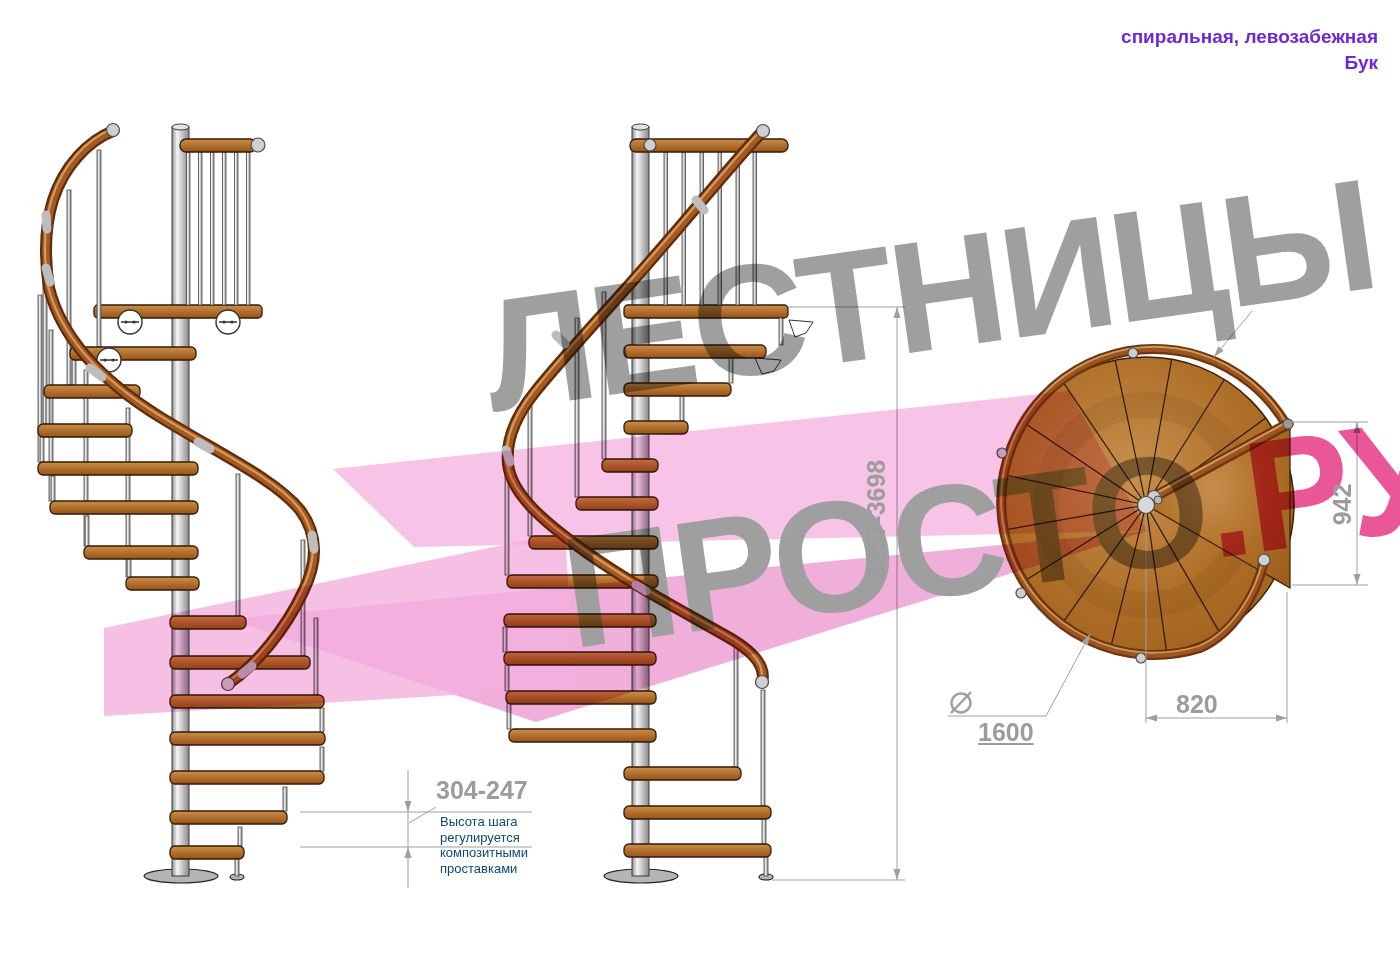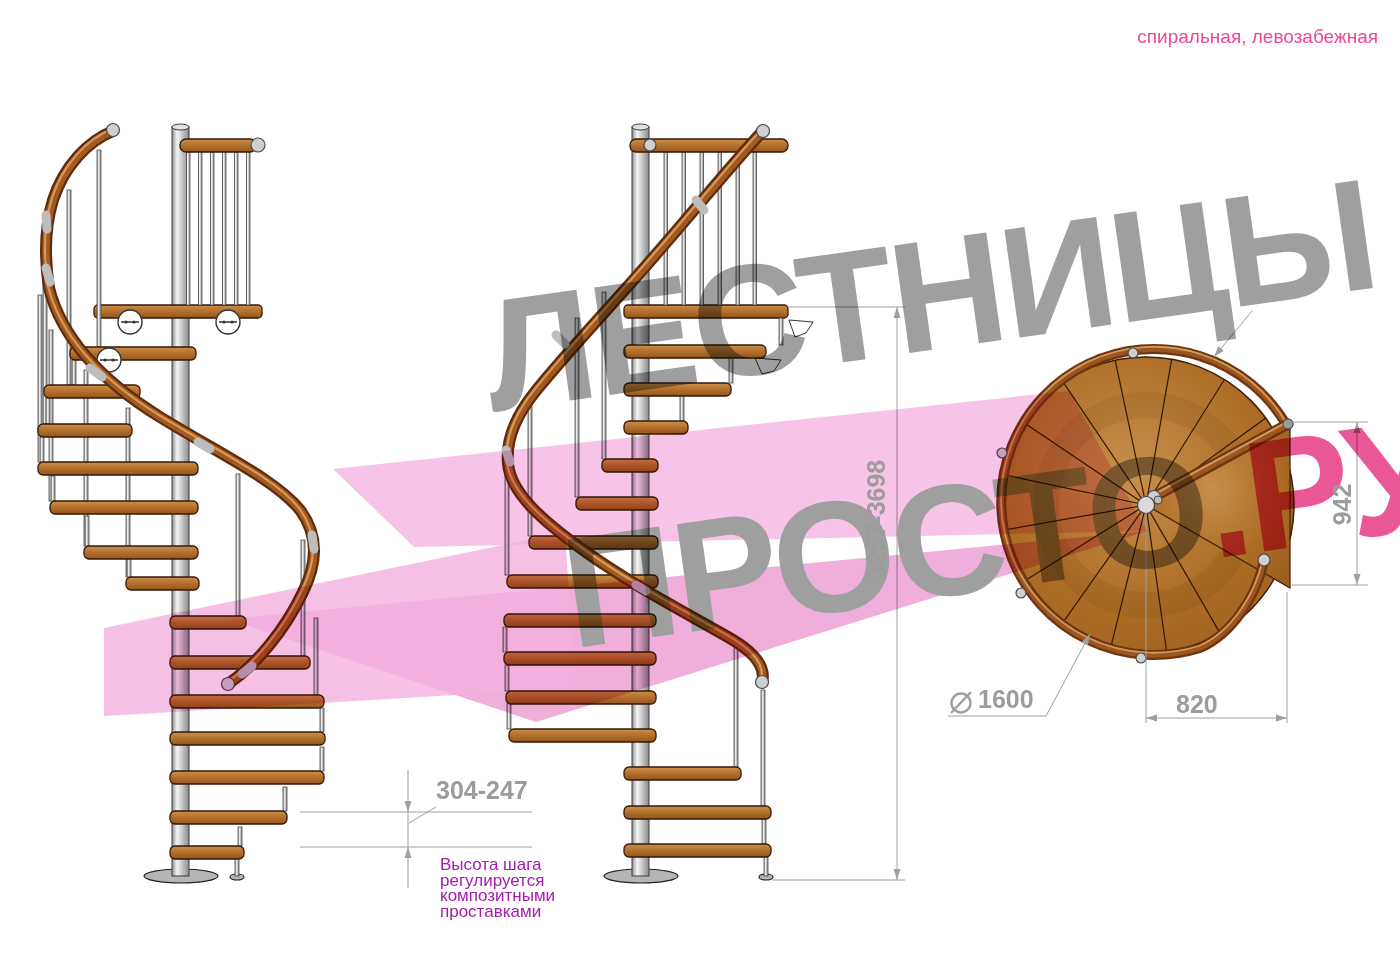"спиральная, левозабежная" .title-block { color: #ec4899 -> #6d28d9; font-weight: 400 -> 700 }
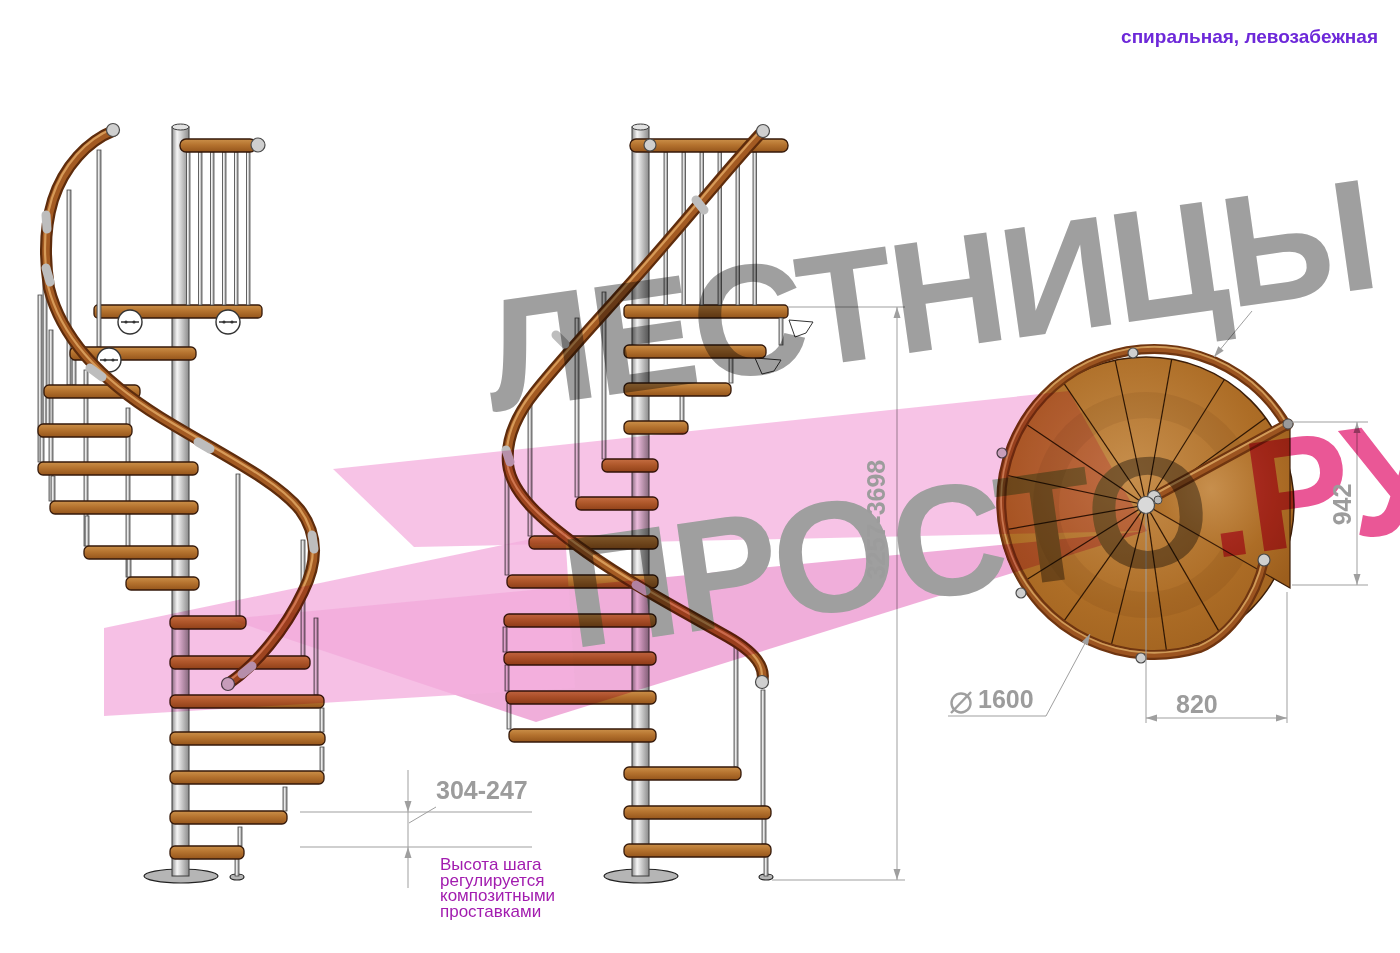"Бук" div { html: none -> <div>Бук</div> }
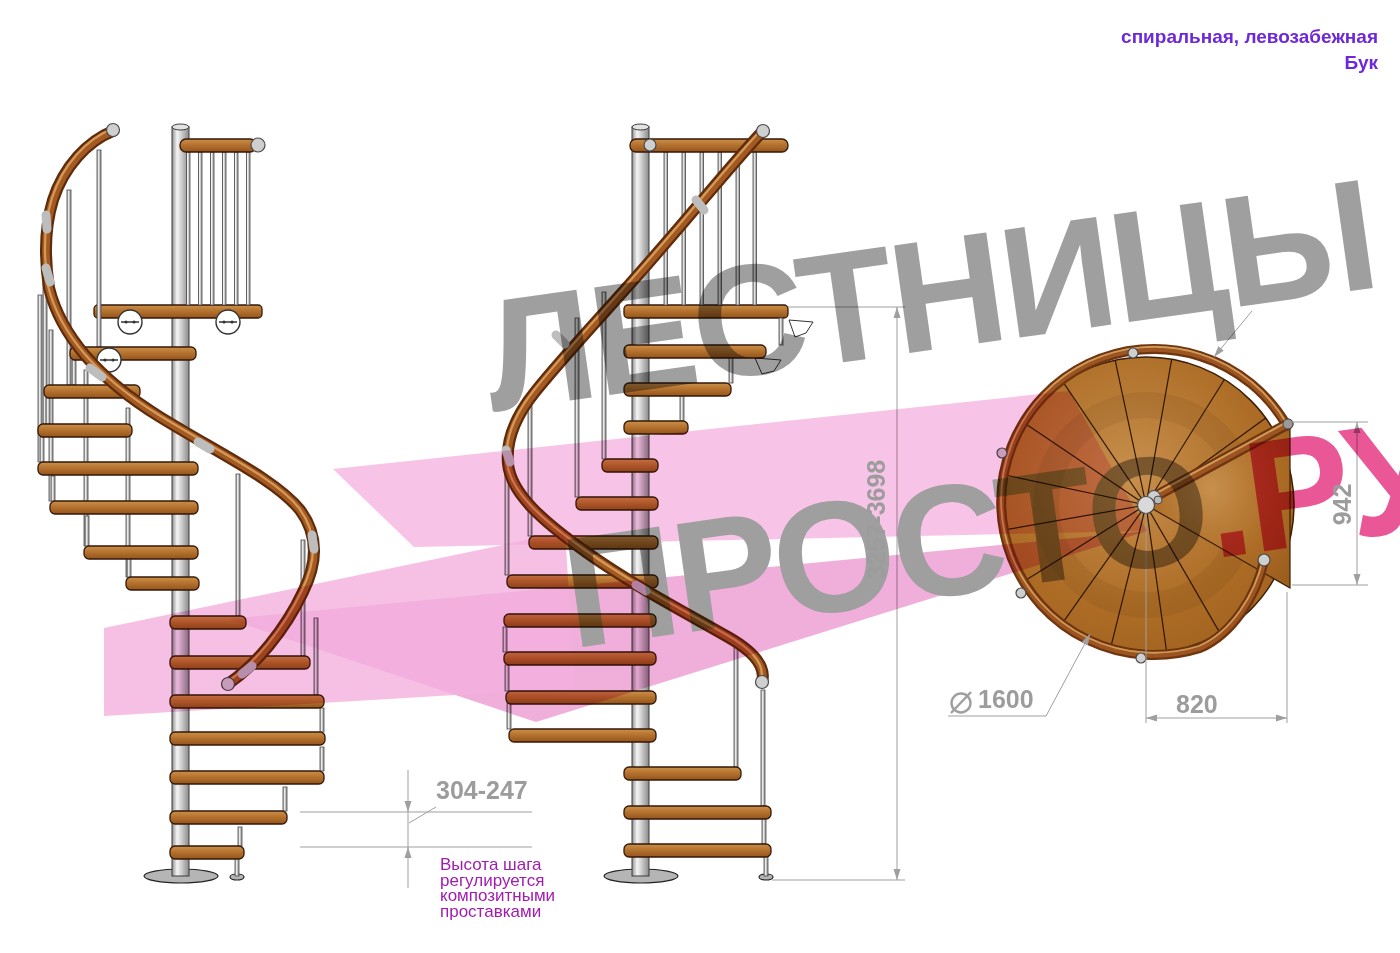"1600" div.dim-label { text-decoration: none -> underline; top: 685px -> 718px }
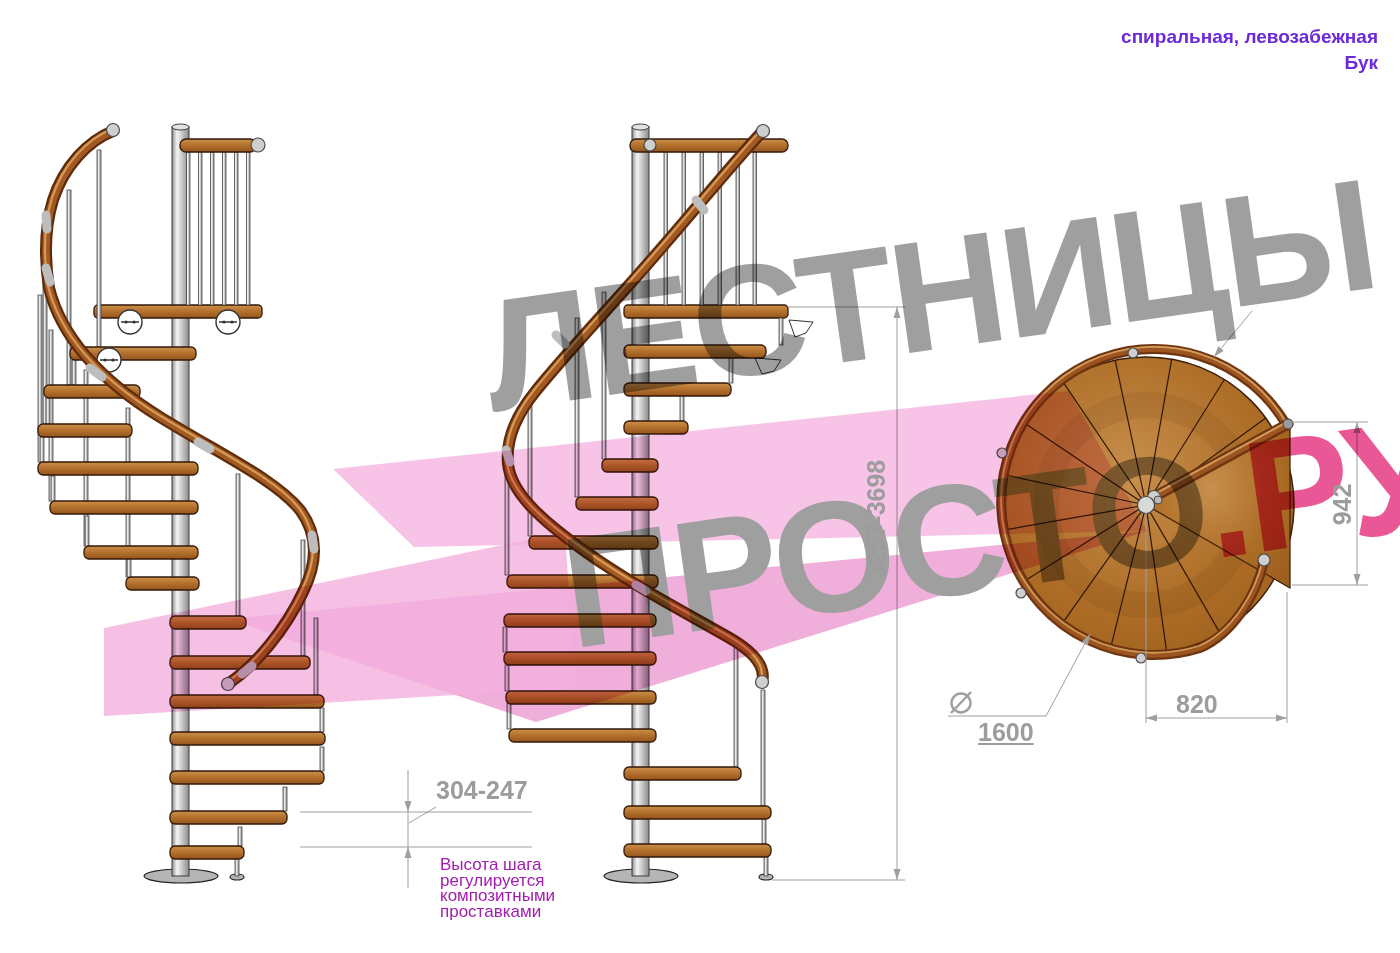"Высота шага" .note { color: #a21caf -> #0c4a6e; font-size: 17px -> 13px; top: 857px -> 814px }
